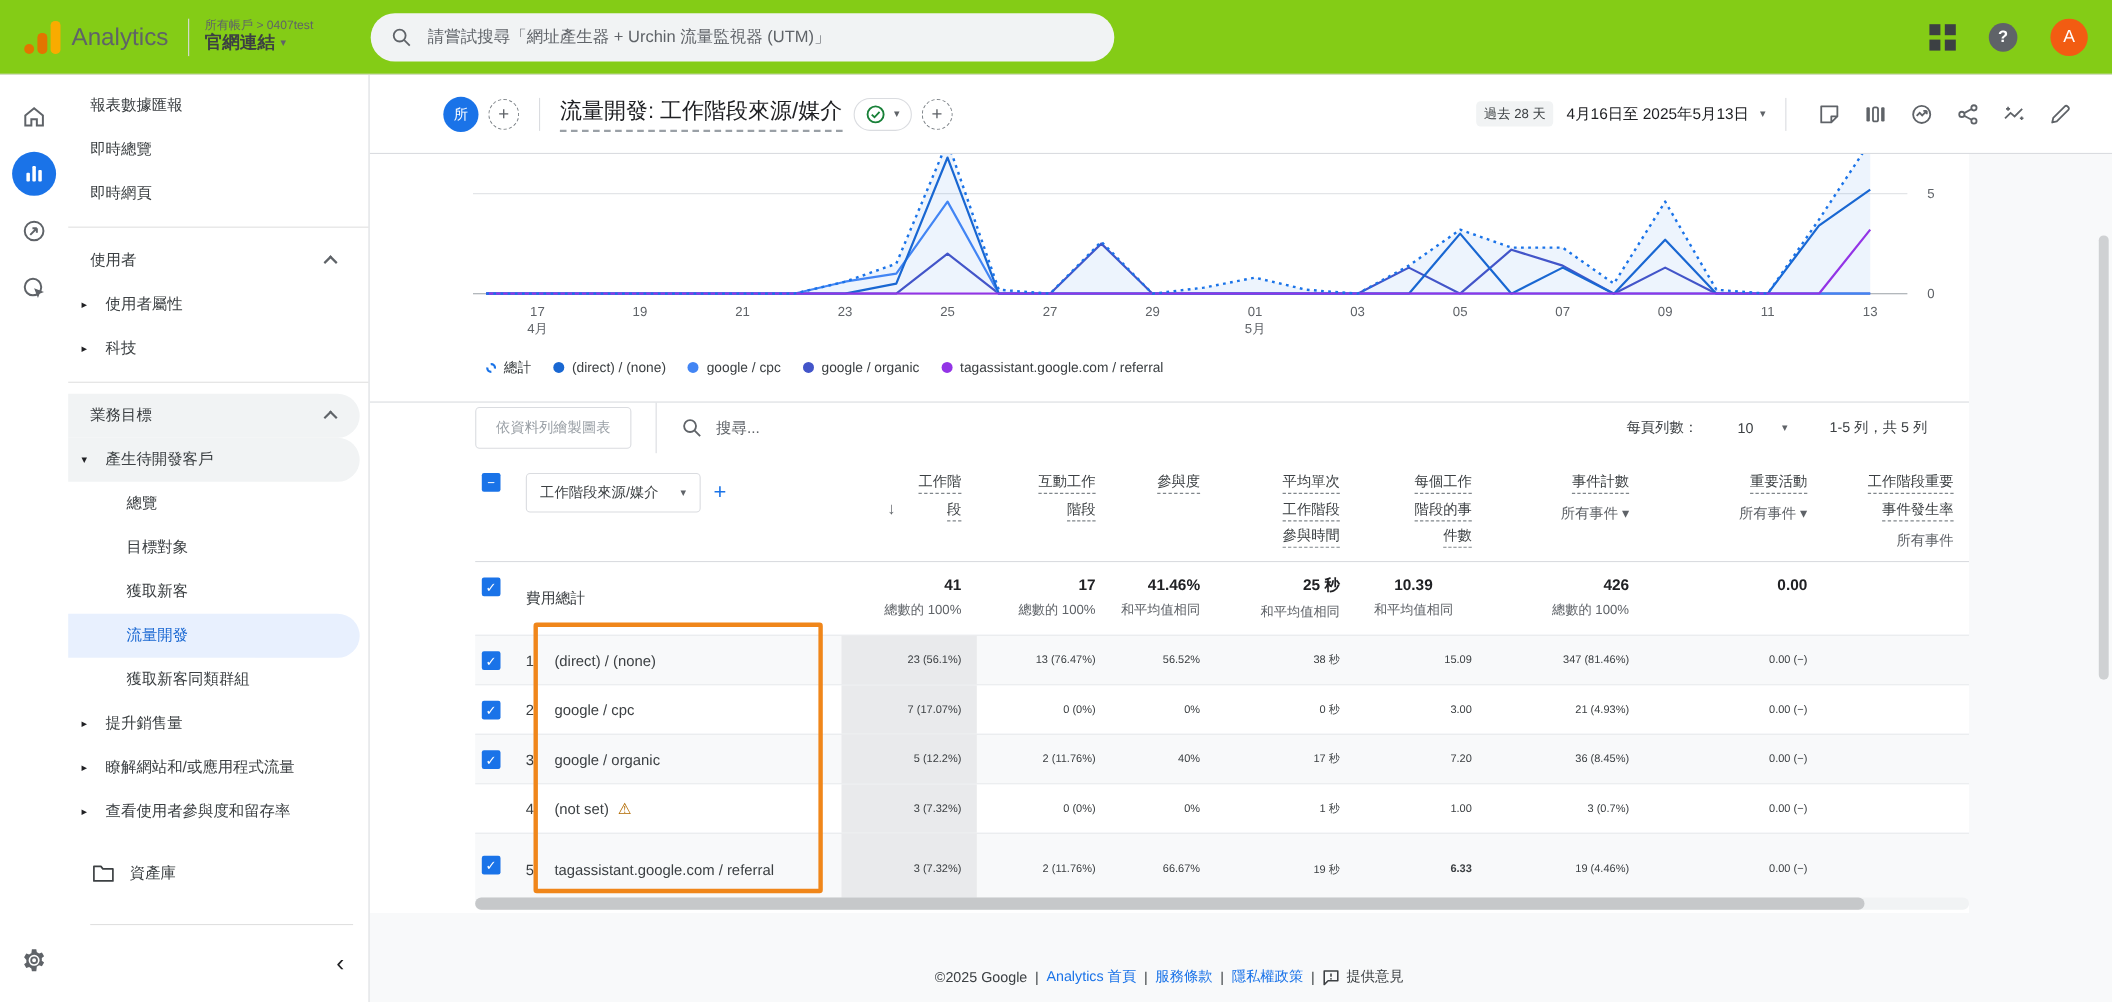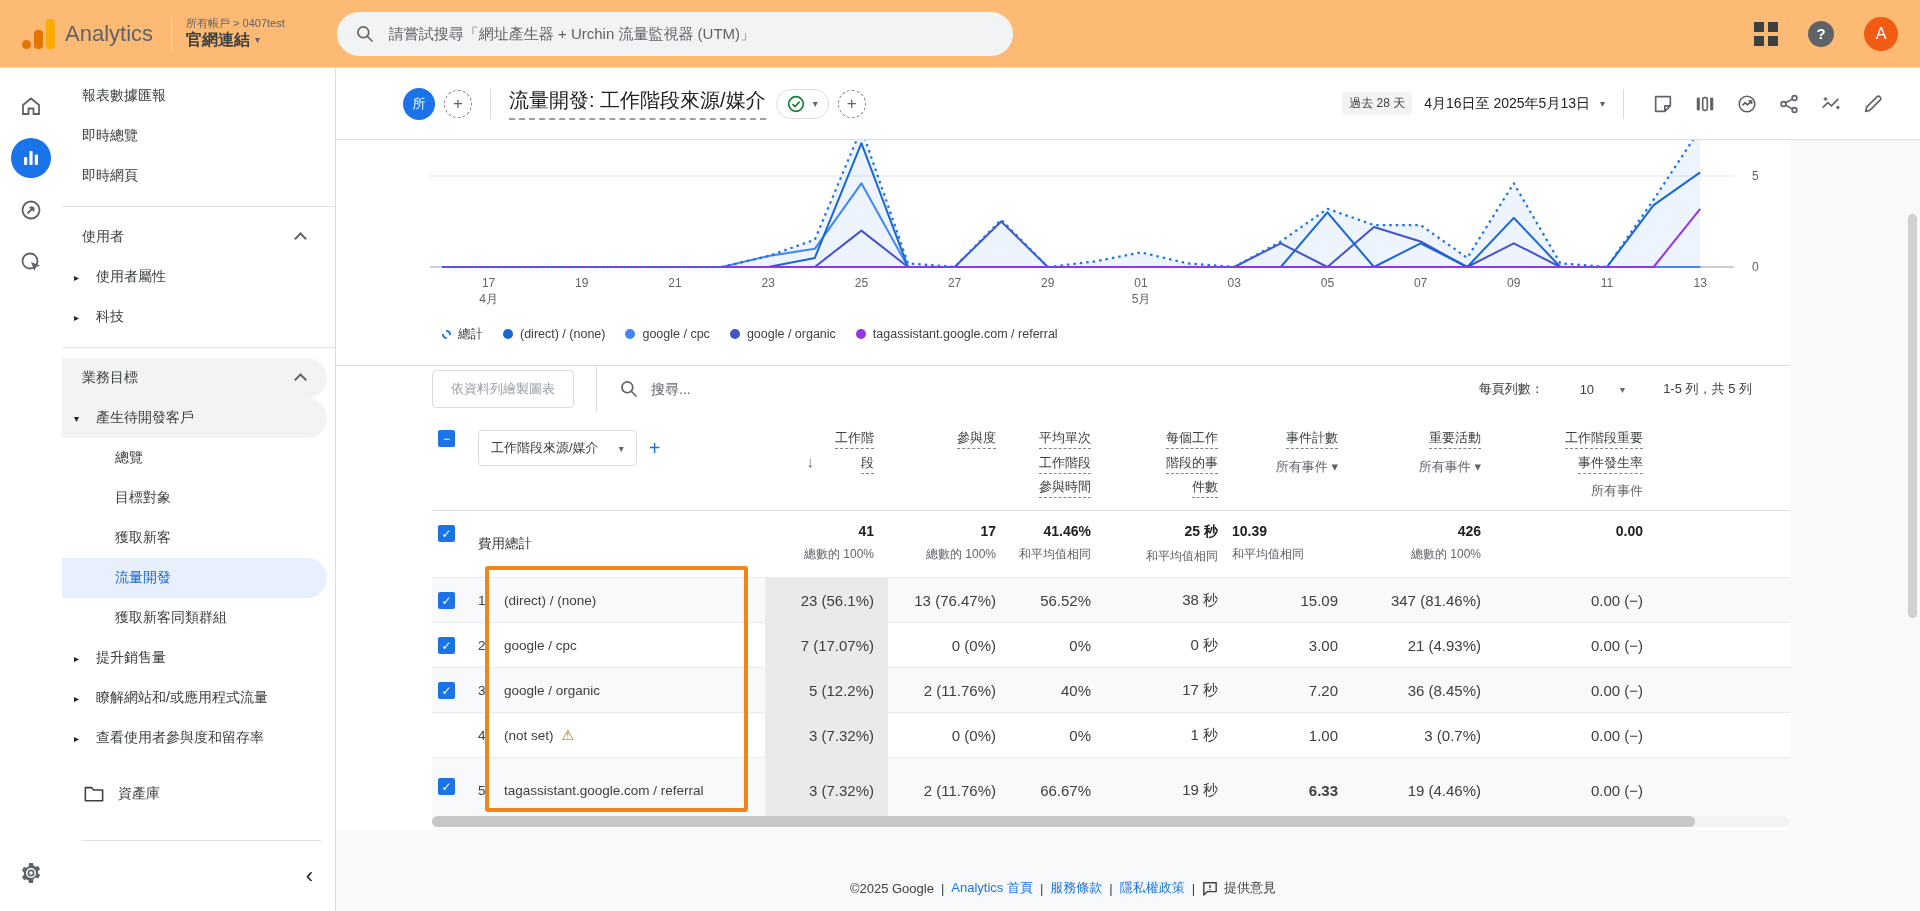"Analytics" .topbar { background: #fdba74 -> #84cc16 }
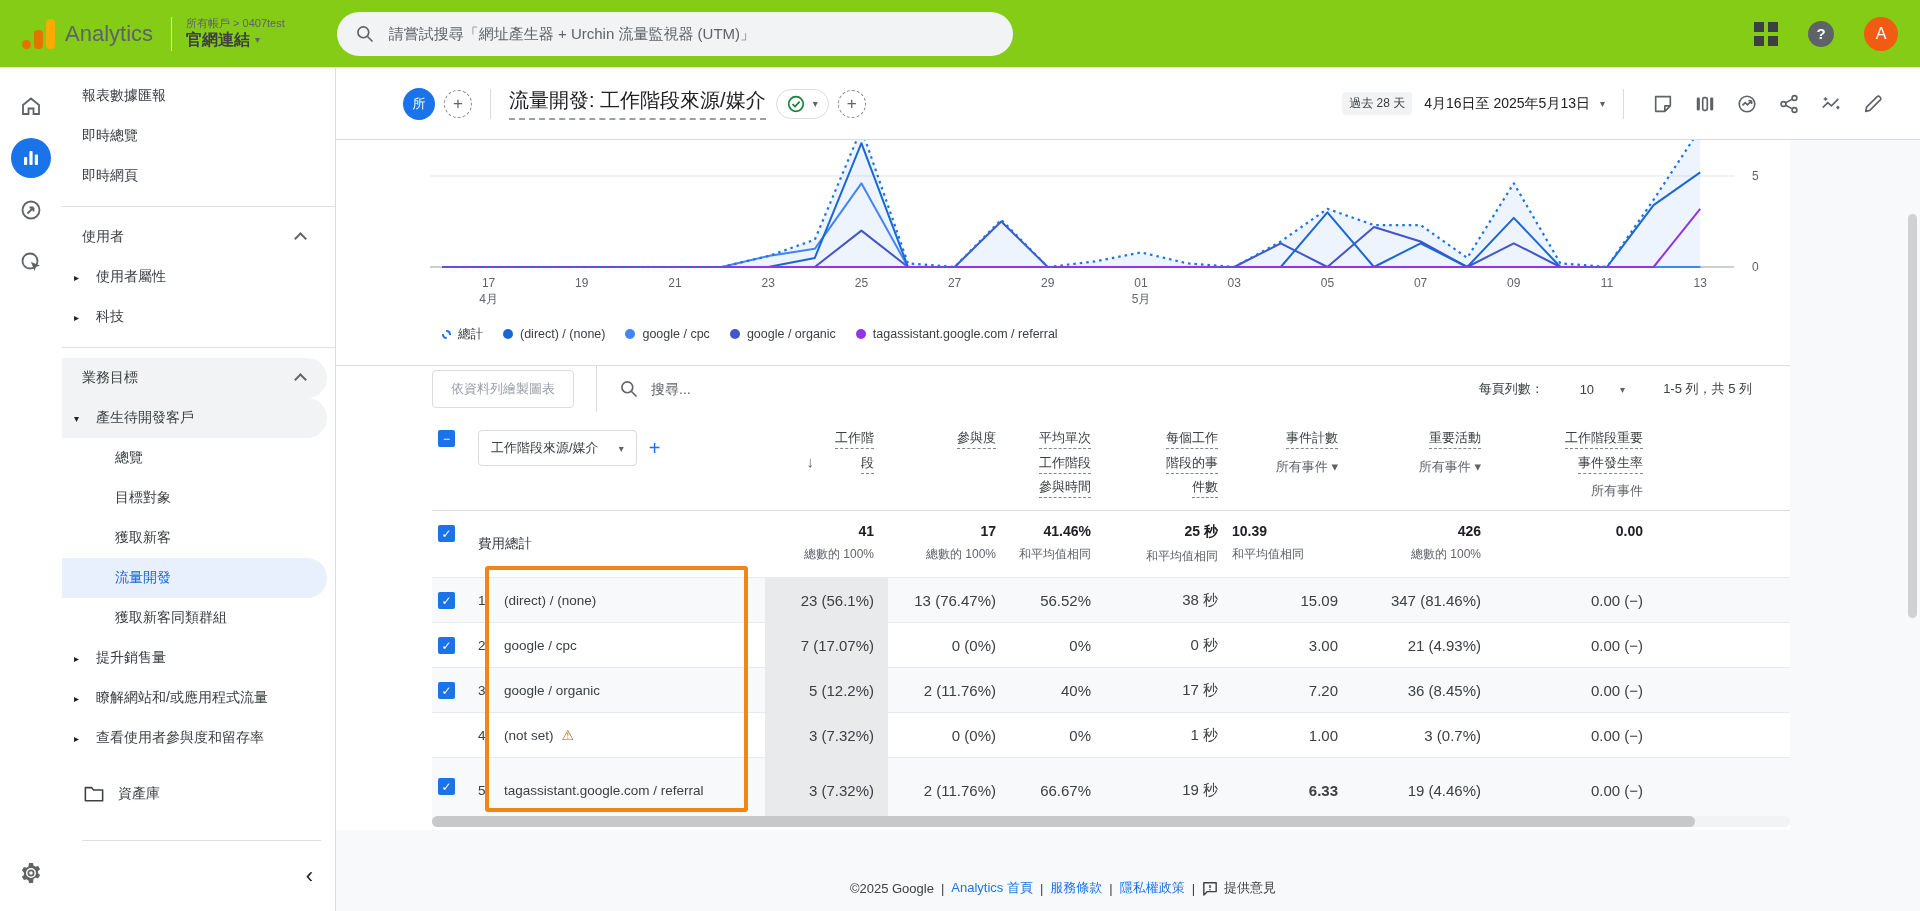"互動工作階段" div.th { html: none -> <div> <div><span><span>互動工作階段</span></span></div> </div> }
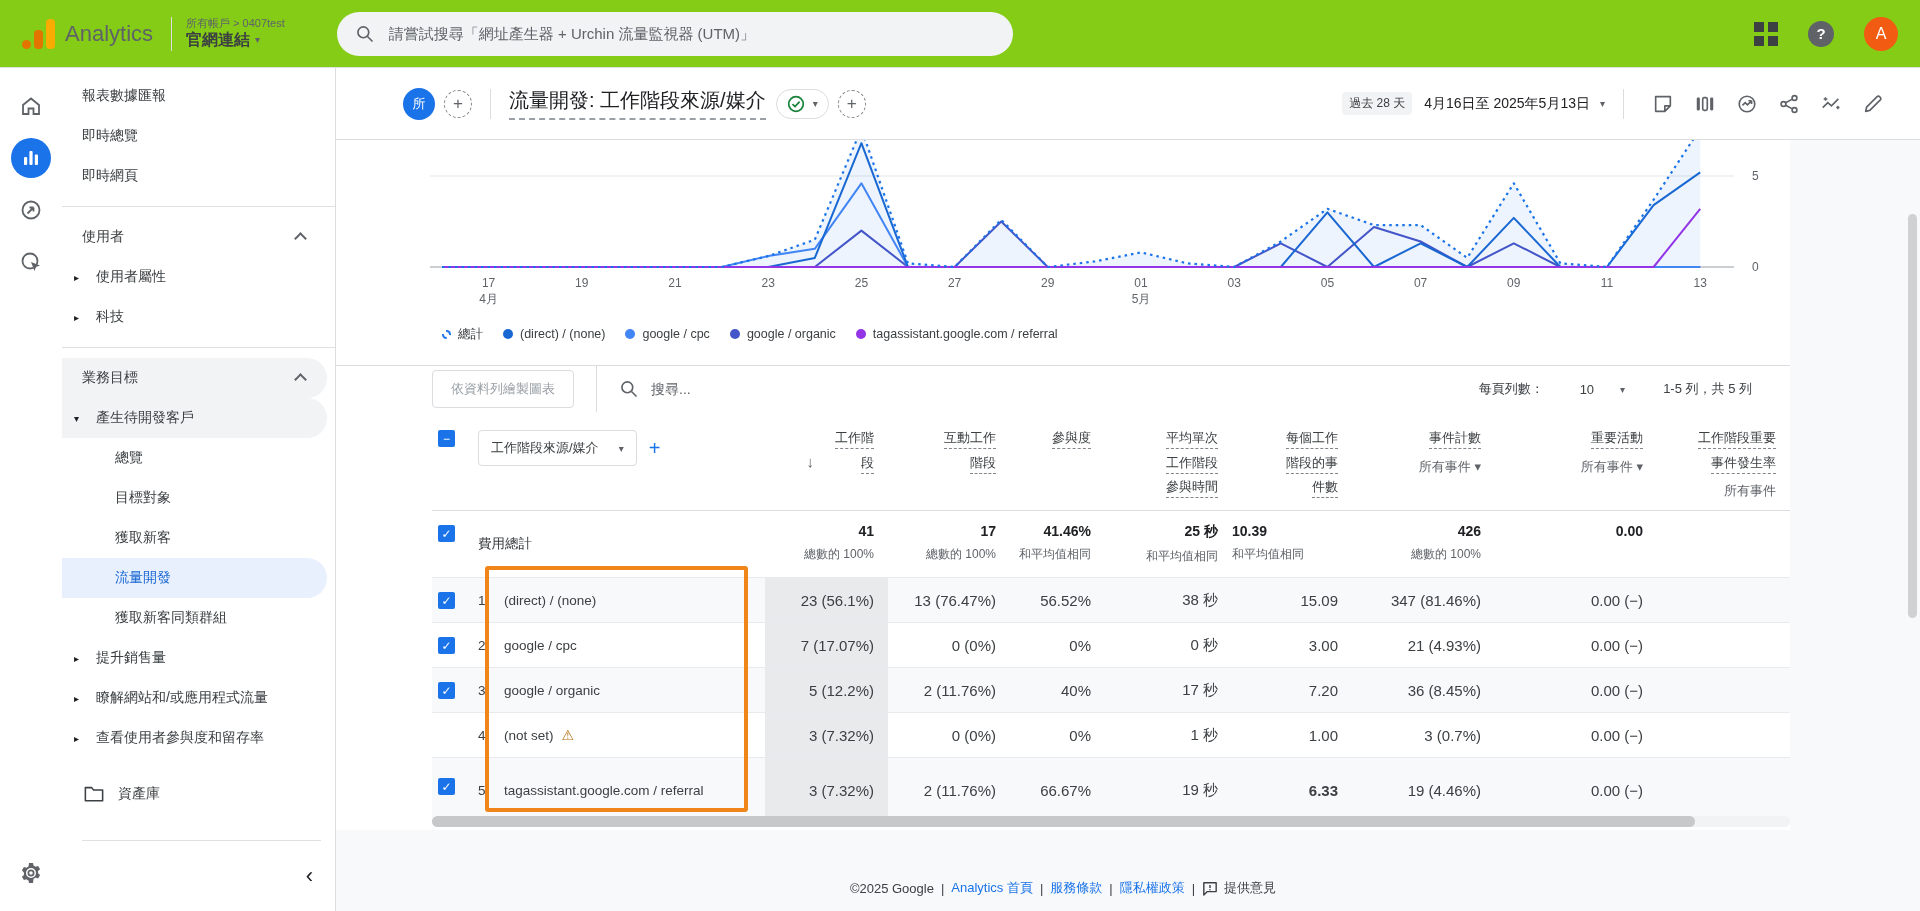"10.39" div.tcell { text-align: left -> center }
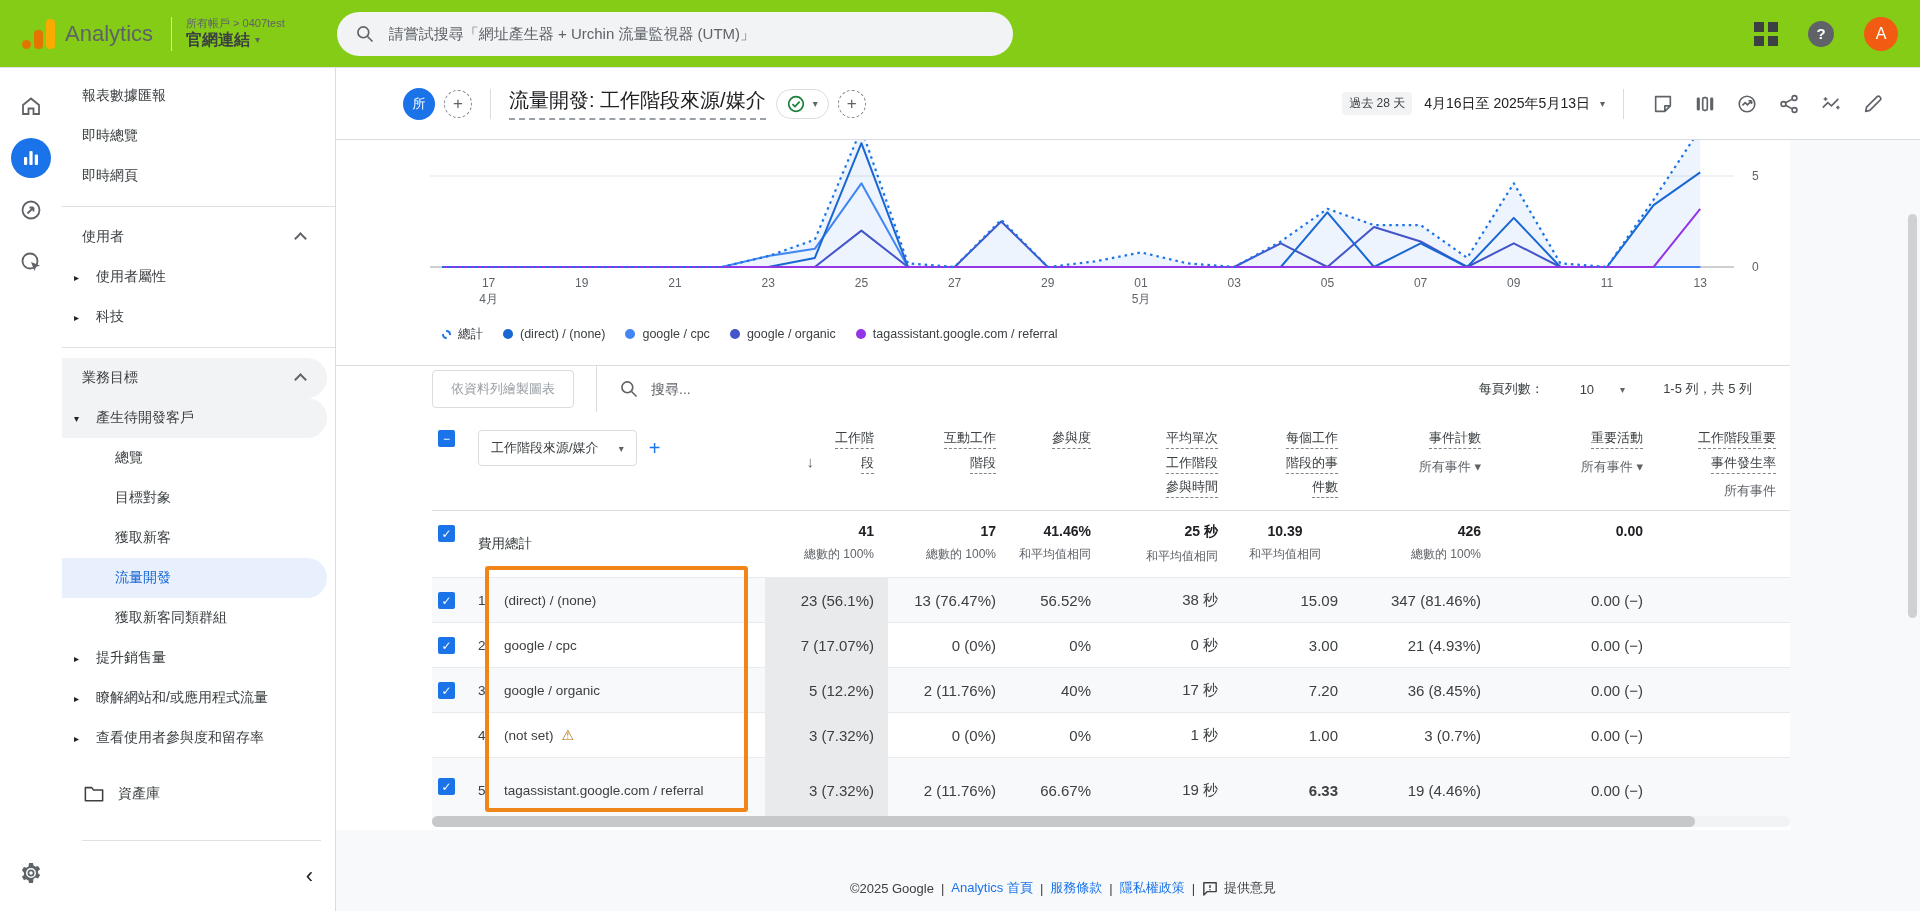"23 (56.1%)" .trow .td { font-size: 15px -> 10px }
